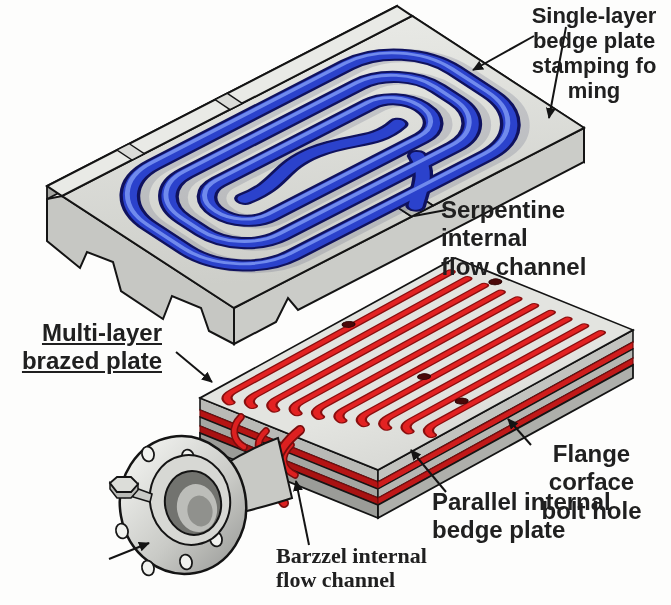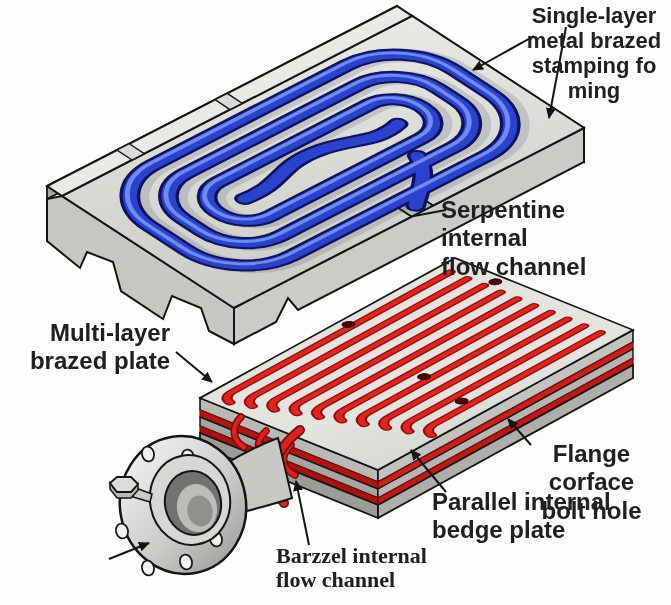"Single-layer" div.label { text: metal brazed -> bedge plate }
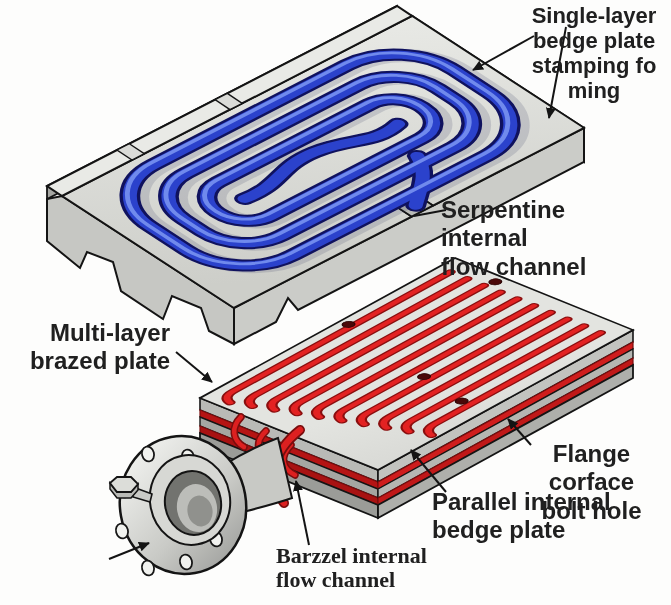"Multi-layer" .lb-multi { left: 28px -> 20px; text-decoration: none -> underline }
